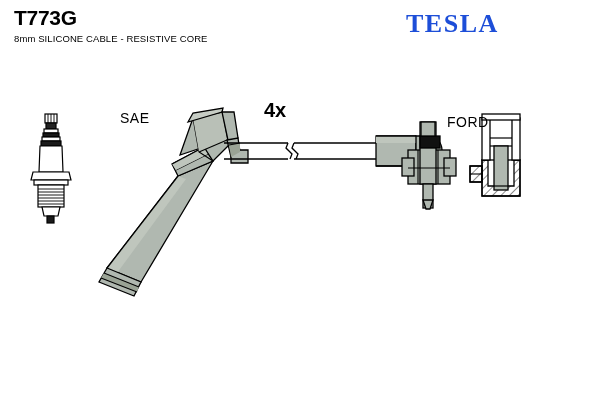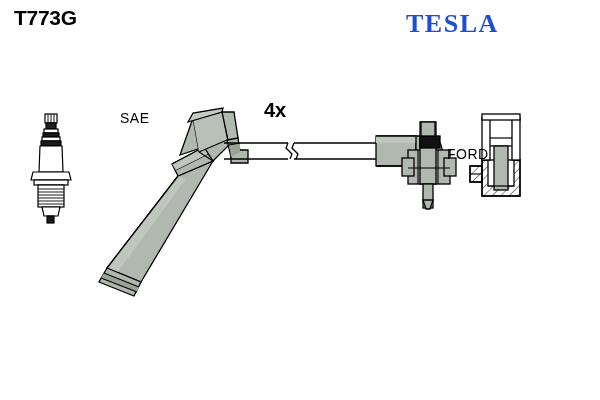"8mm SILICONE CABLE - RESISTIVE" div.part-subtitle { html: none -> <div>8mm SILICONE CABLE - RESISTIVE CORE</div> }
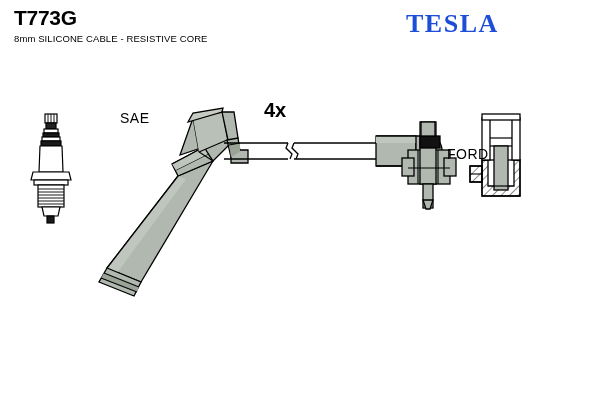"FORD" .label-ford { margin-top: 32px -> none }
